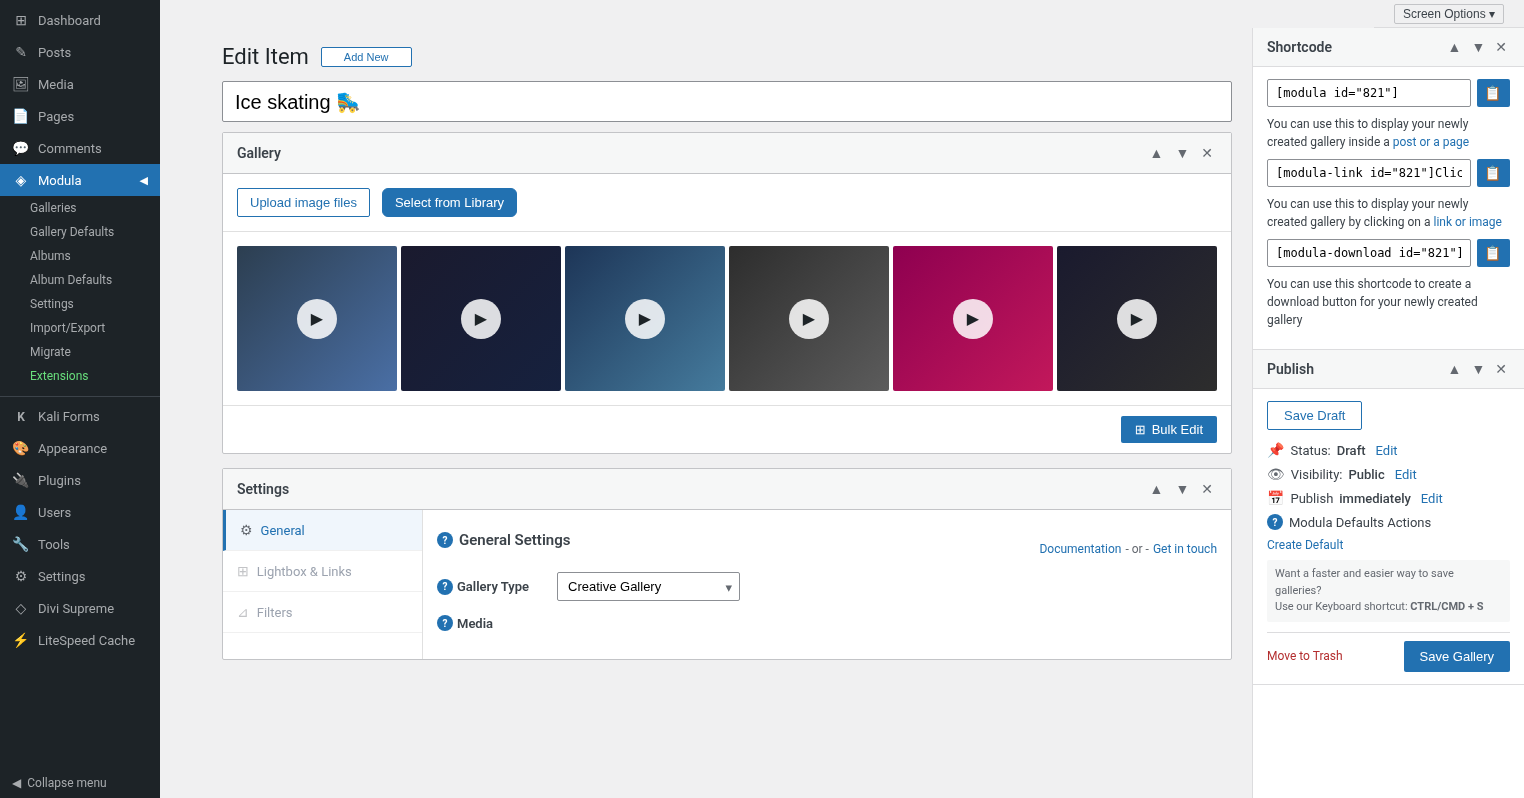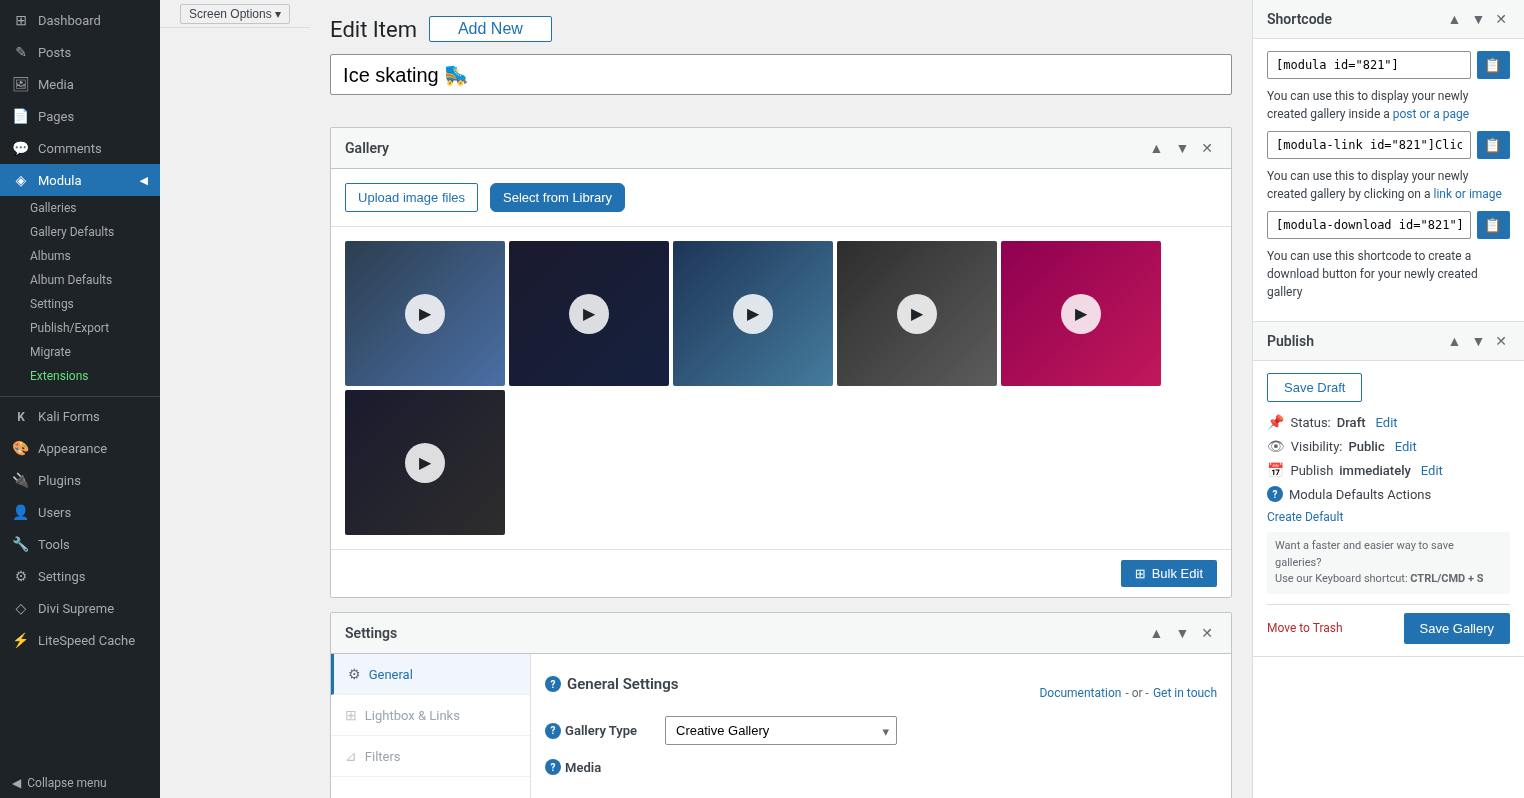"Screen Options ▾" .main { align-items: none -> flex-end; flex-direction: row -> column }
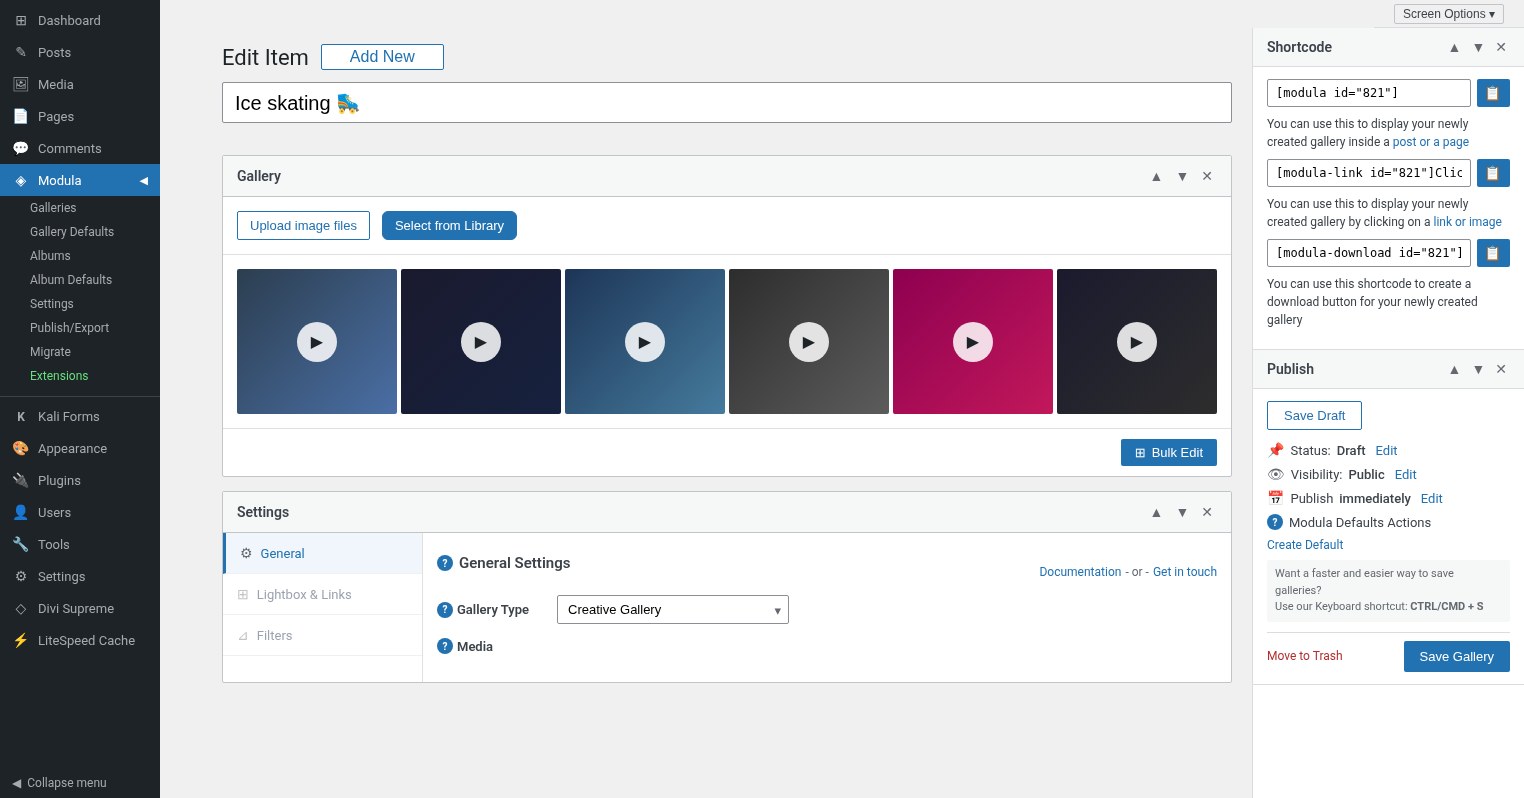"Add New" .add-new-btn { font-size: 16px -> 11px; padding: 3px 28px -> 3px 22px }
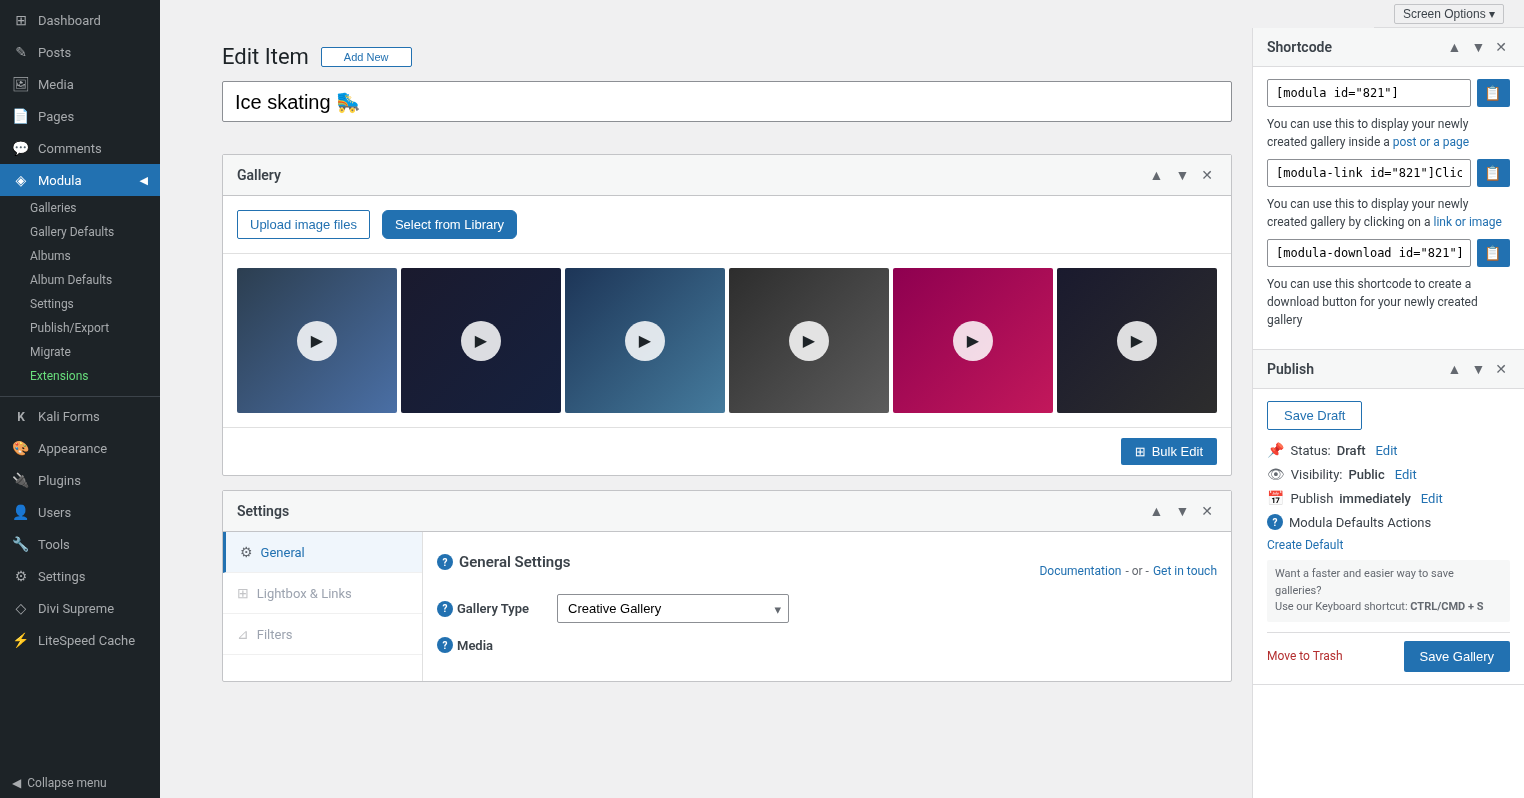"Ice skating 🛼" .item-title-input { margin-bottom: 32px -> 10px }
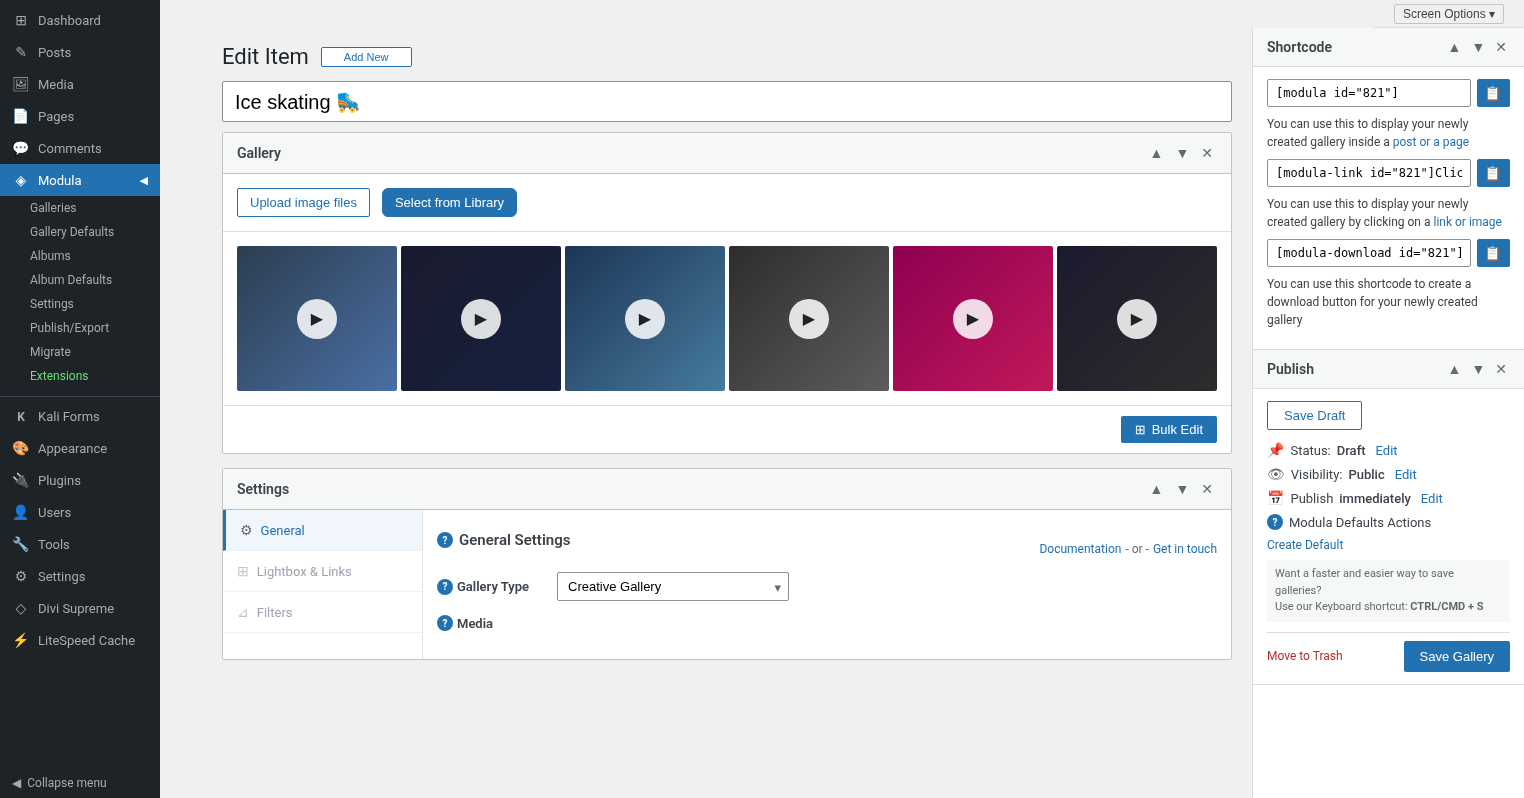"Publish/Export" div.sidebar-sub { text: Publish/Export -> Import/Export }
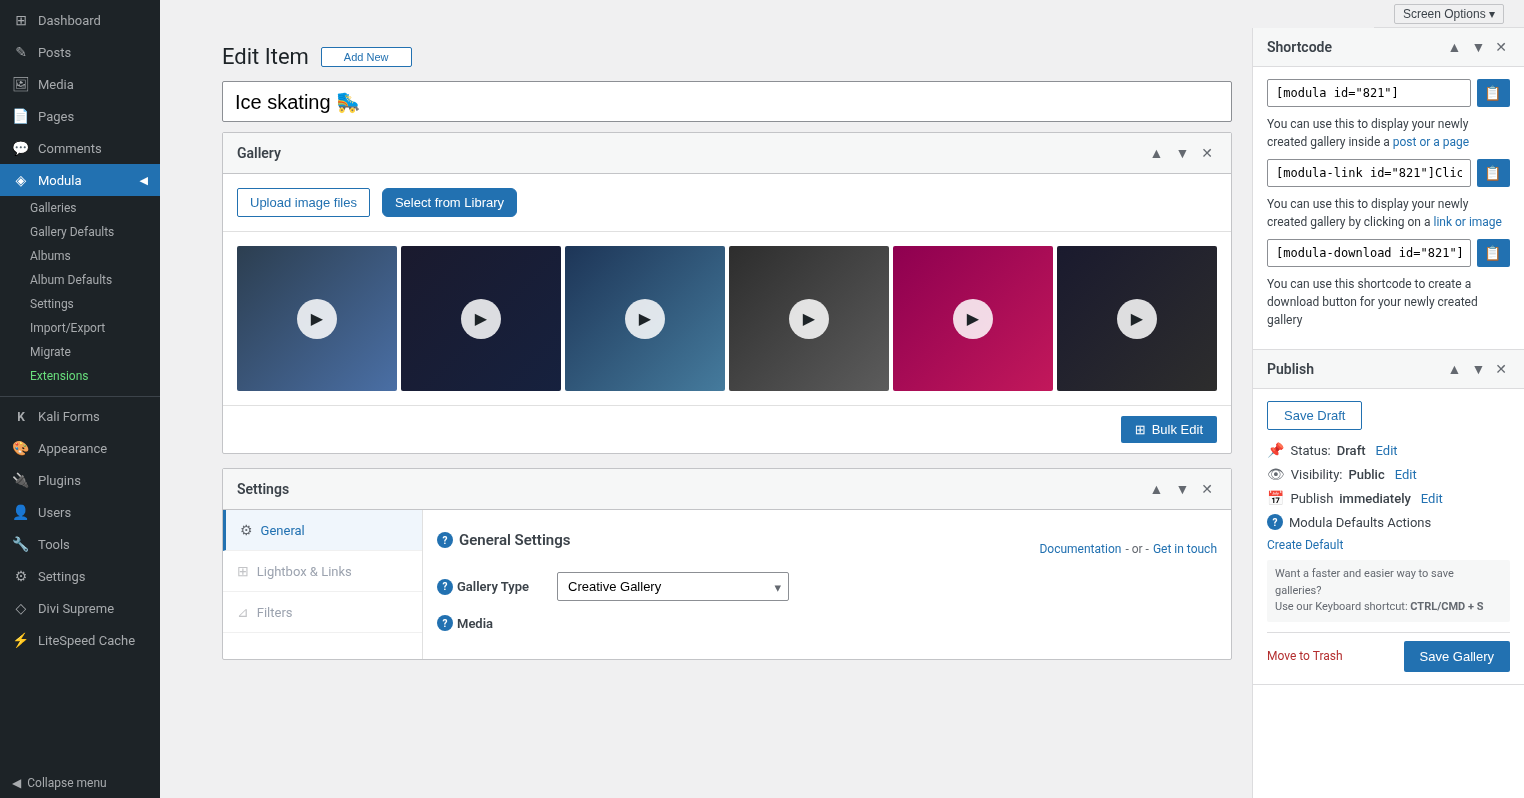"Creative Gallery" .field-select { width: 232px -> 183px }
